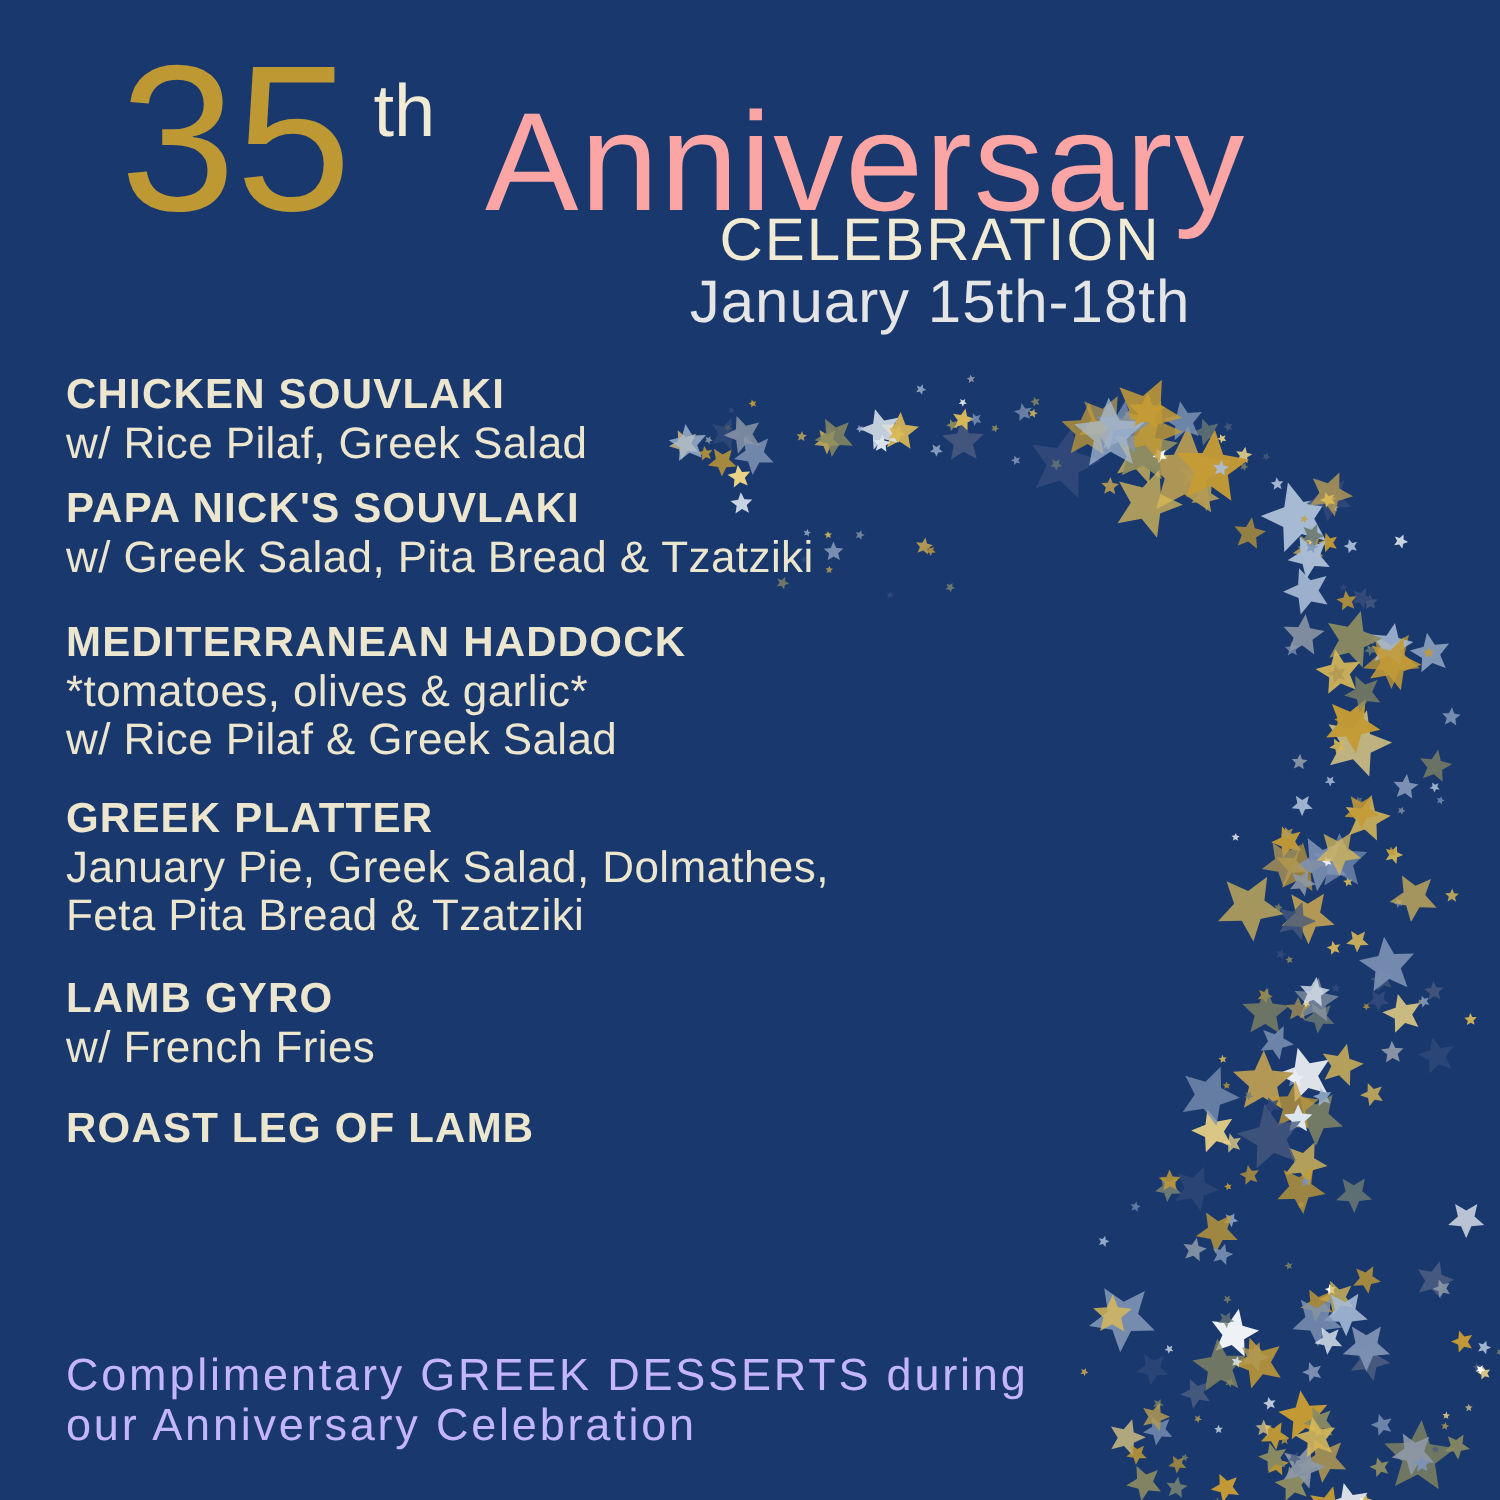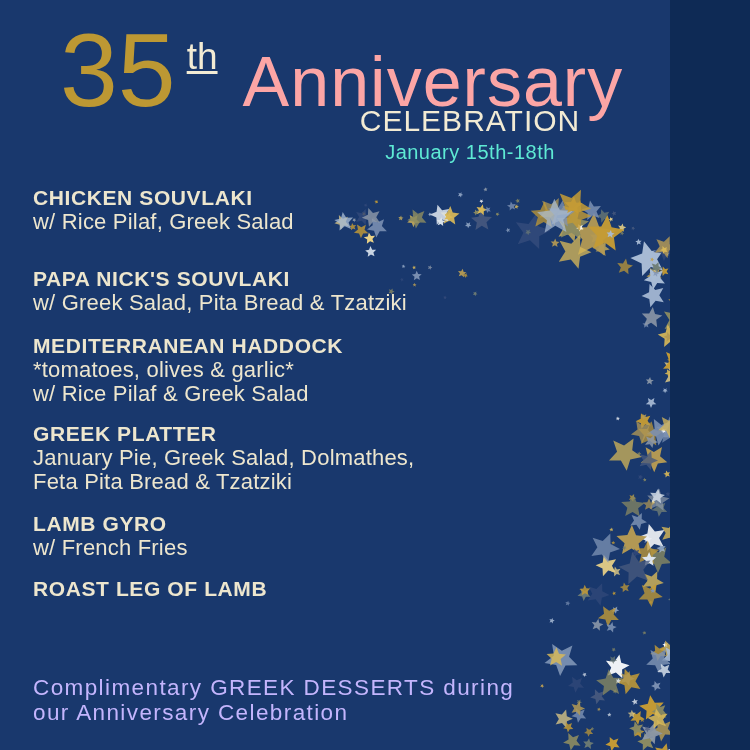"35" .poster { width: 670px -> 750px }
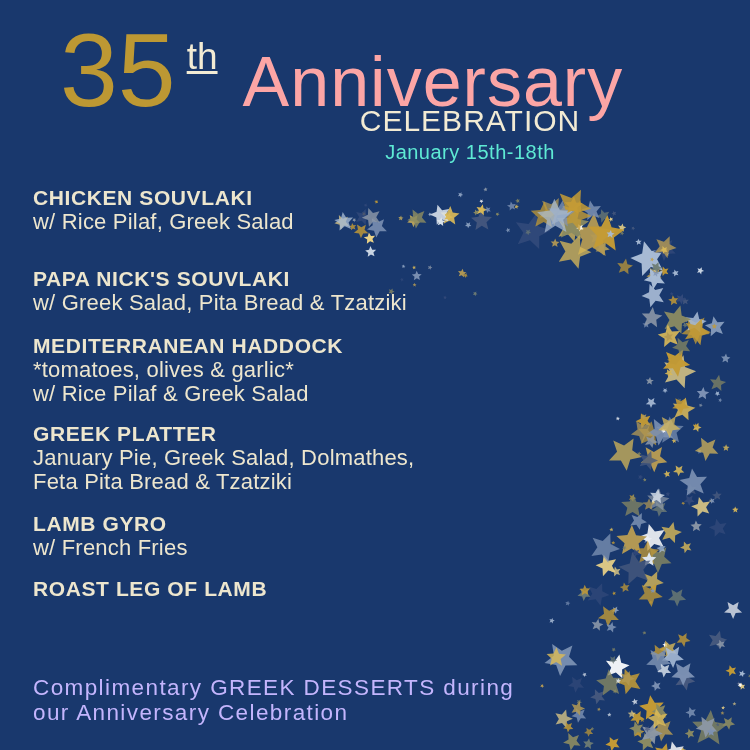"th" .ordinal { text-decoration: underline -> none }
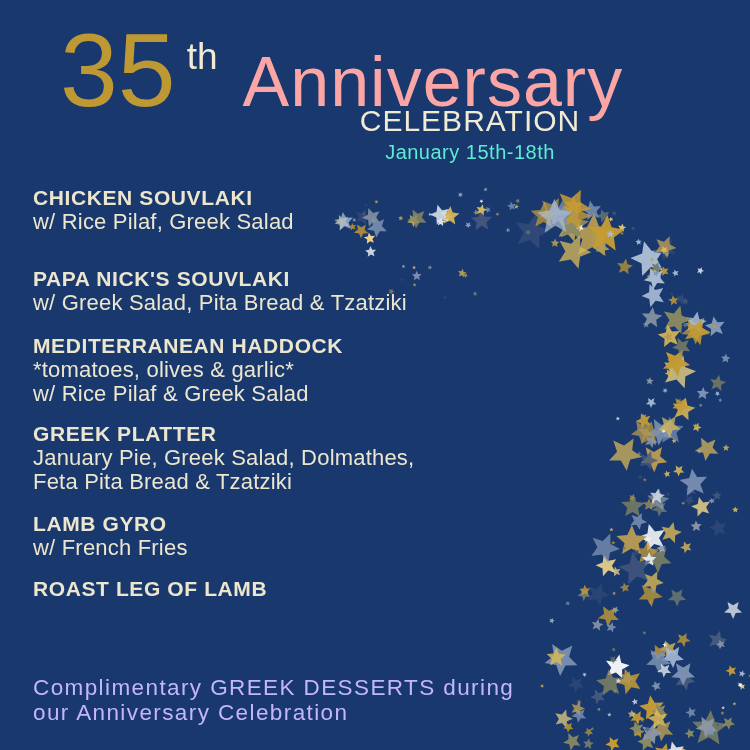"January 15th-18th" .dates { color: #5eead4 -> #e5e5e5; font-size: 20px -> 30px }
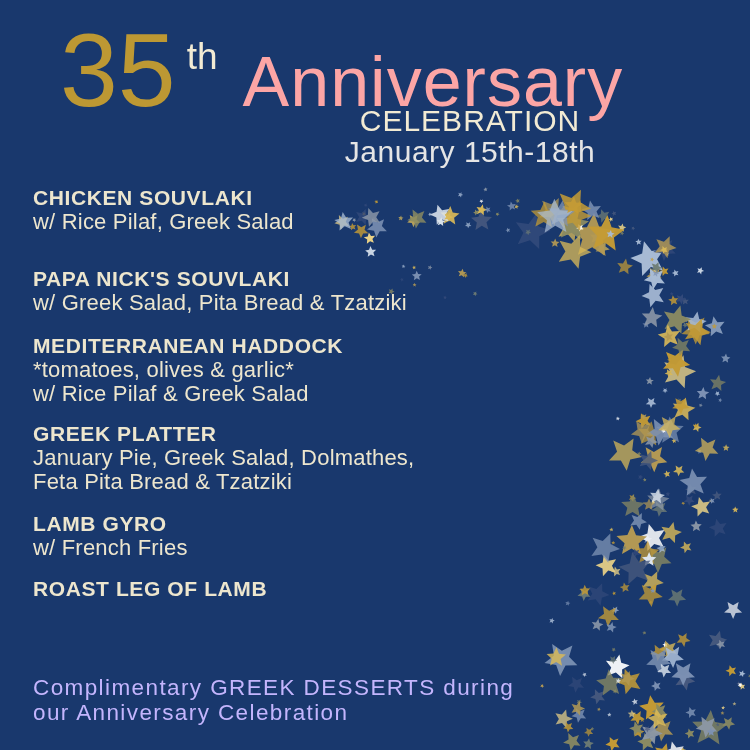"CHICKEN SOUVLAKI" .menu section:nth-of-type(1) { margin-bottom: 33px -> 9px }
